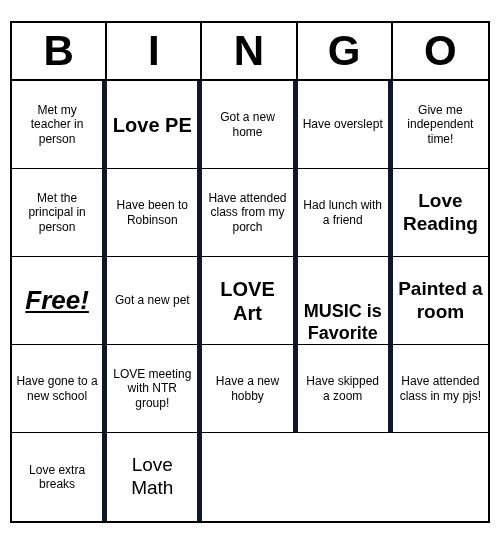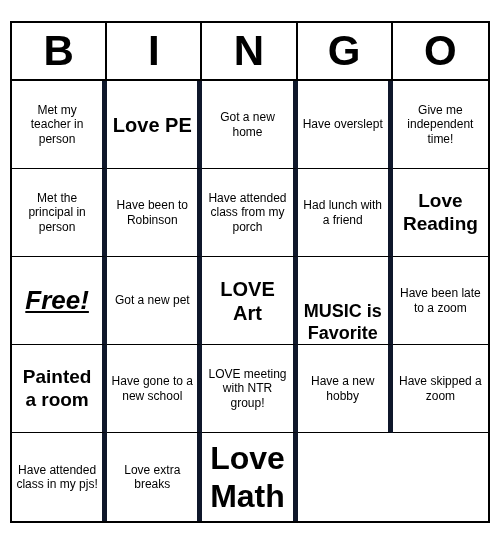"Have been late to a" div.bingo-cell { html: <div> <span>Have been late to a zoom</span> </div> -> none }
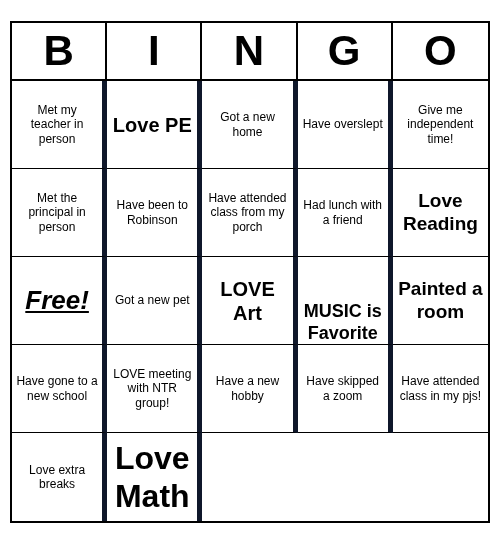"Love Math" .cell-text.xlarge { font-size: 32px -> 19px; font-weight: bold -> normal }
